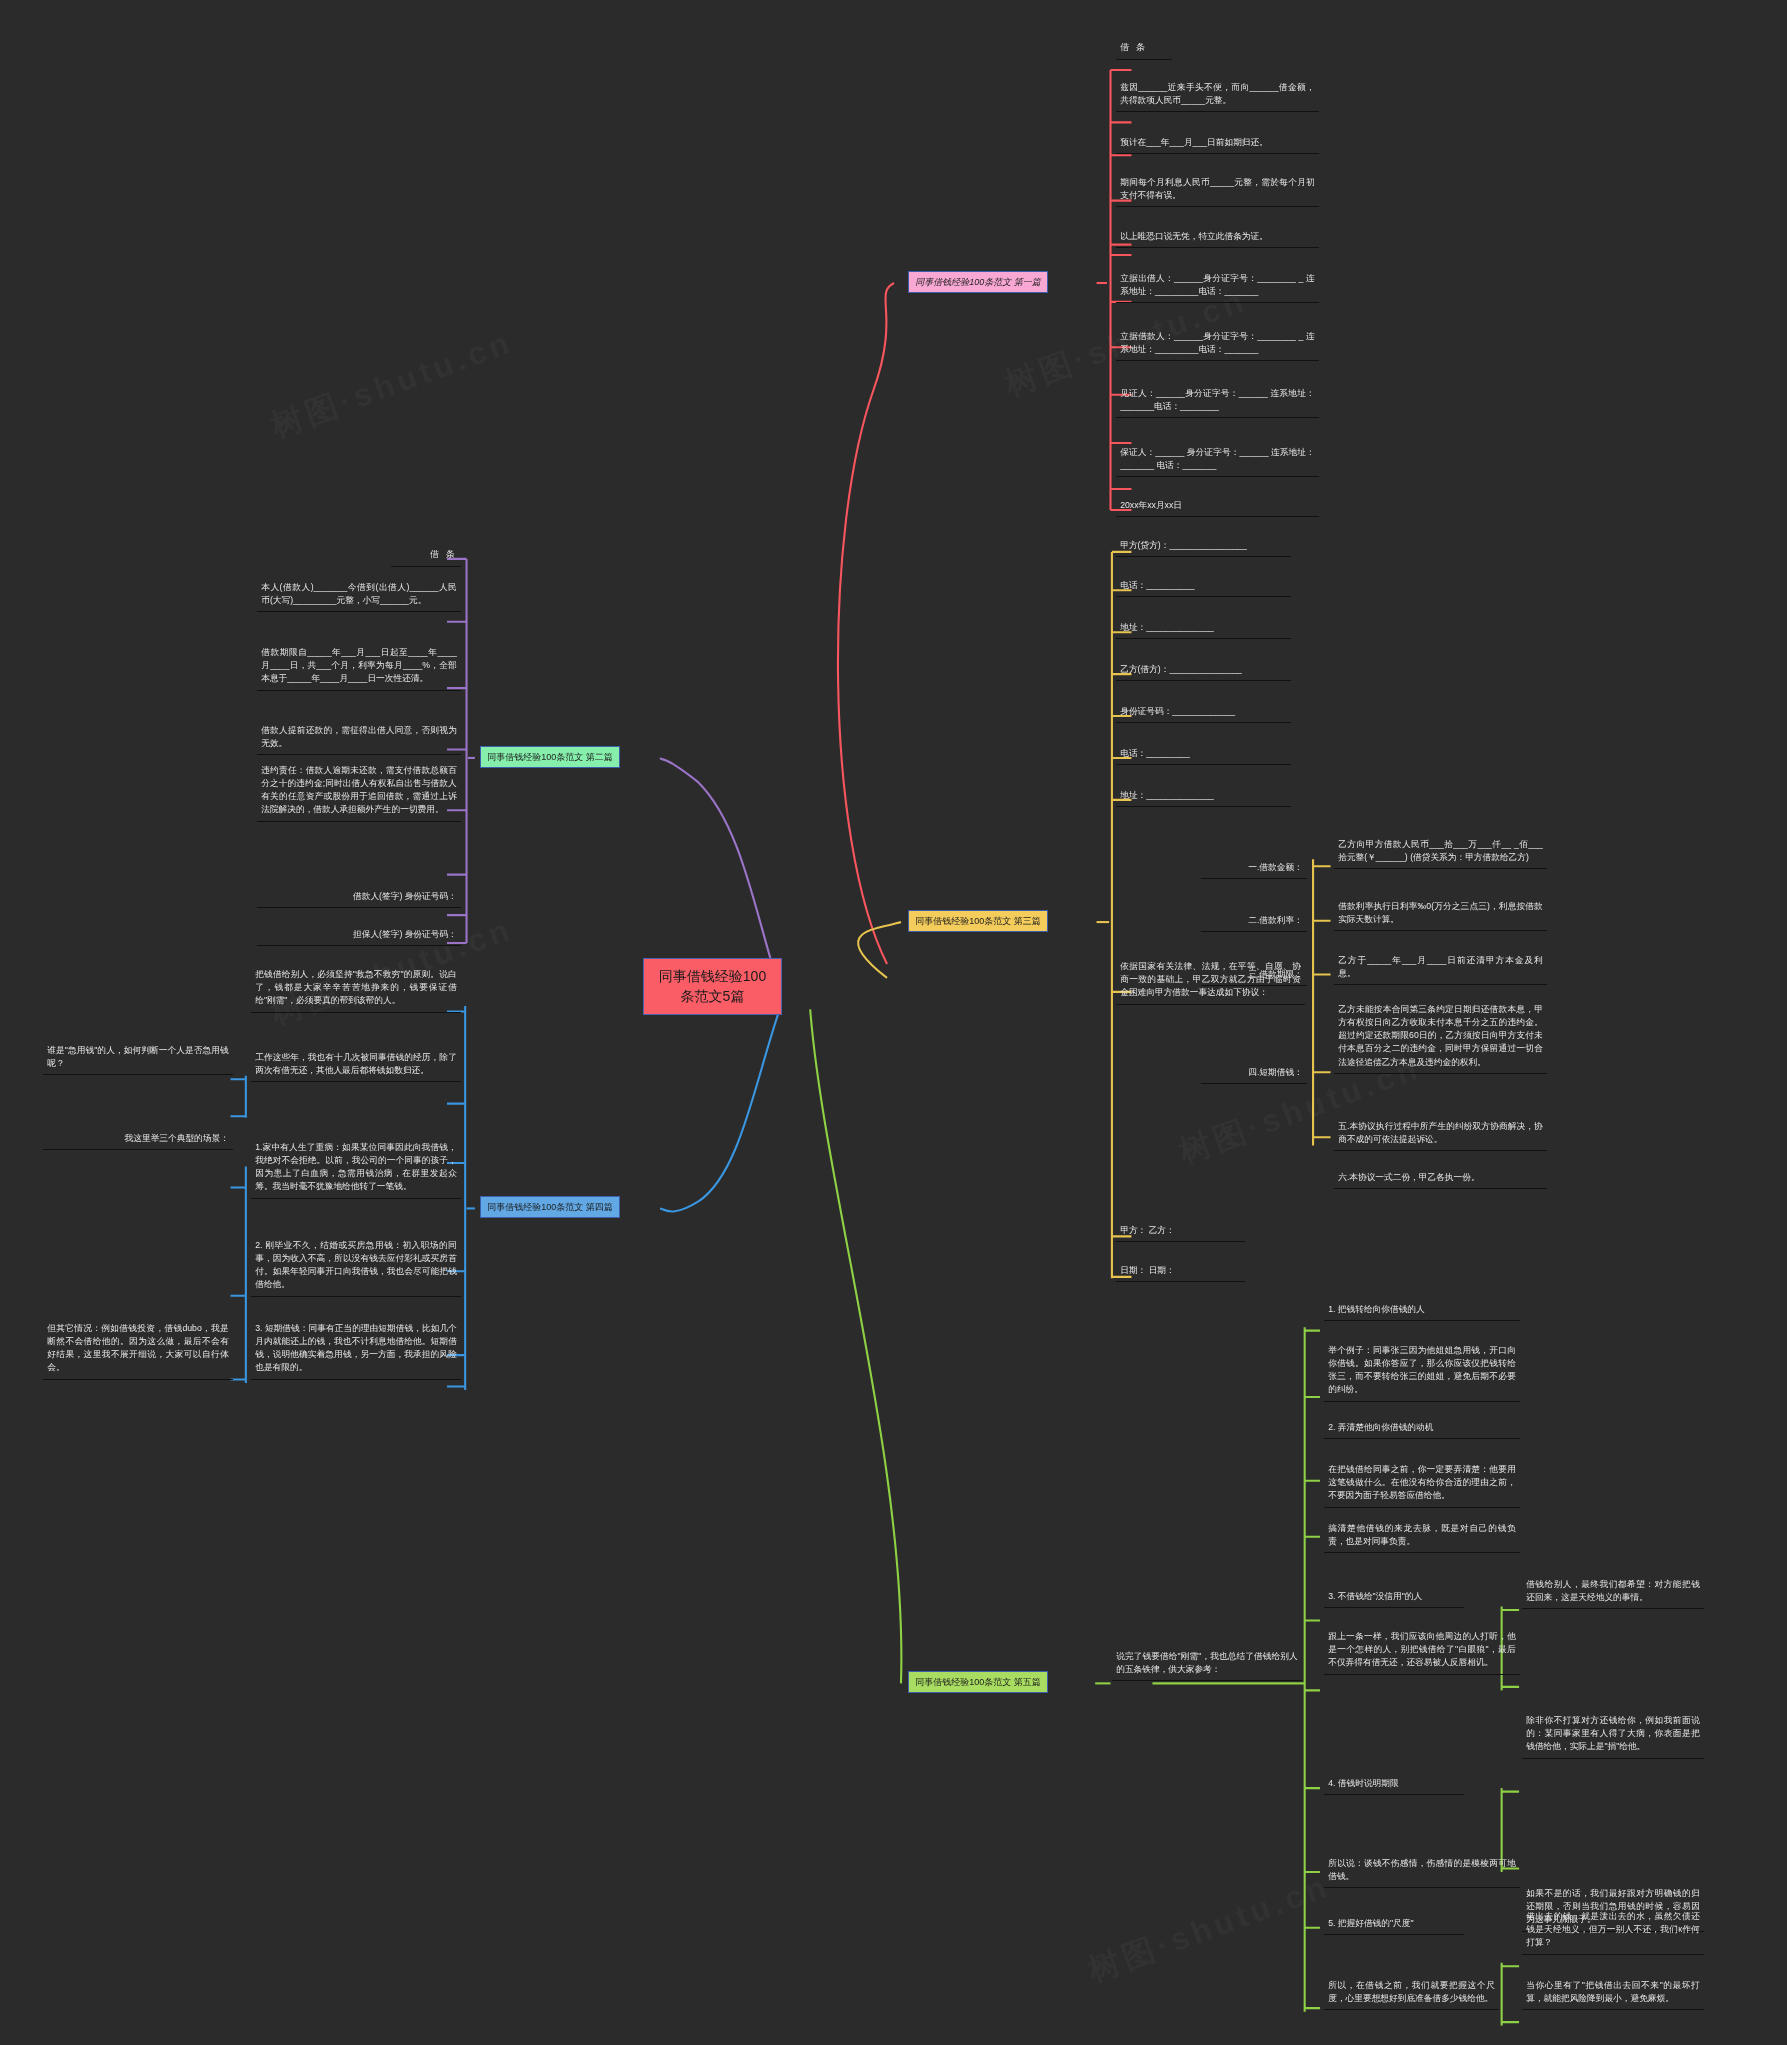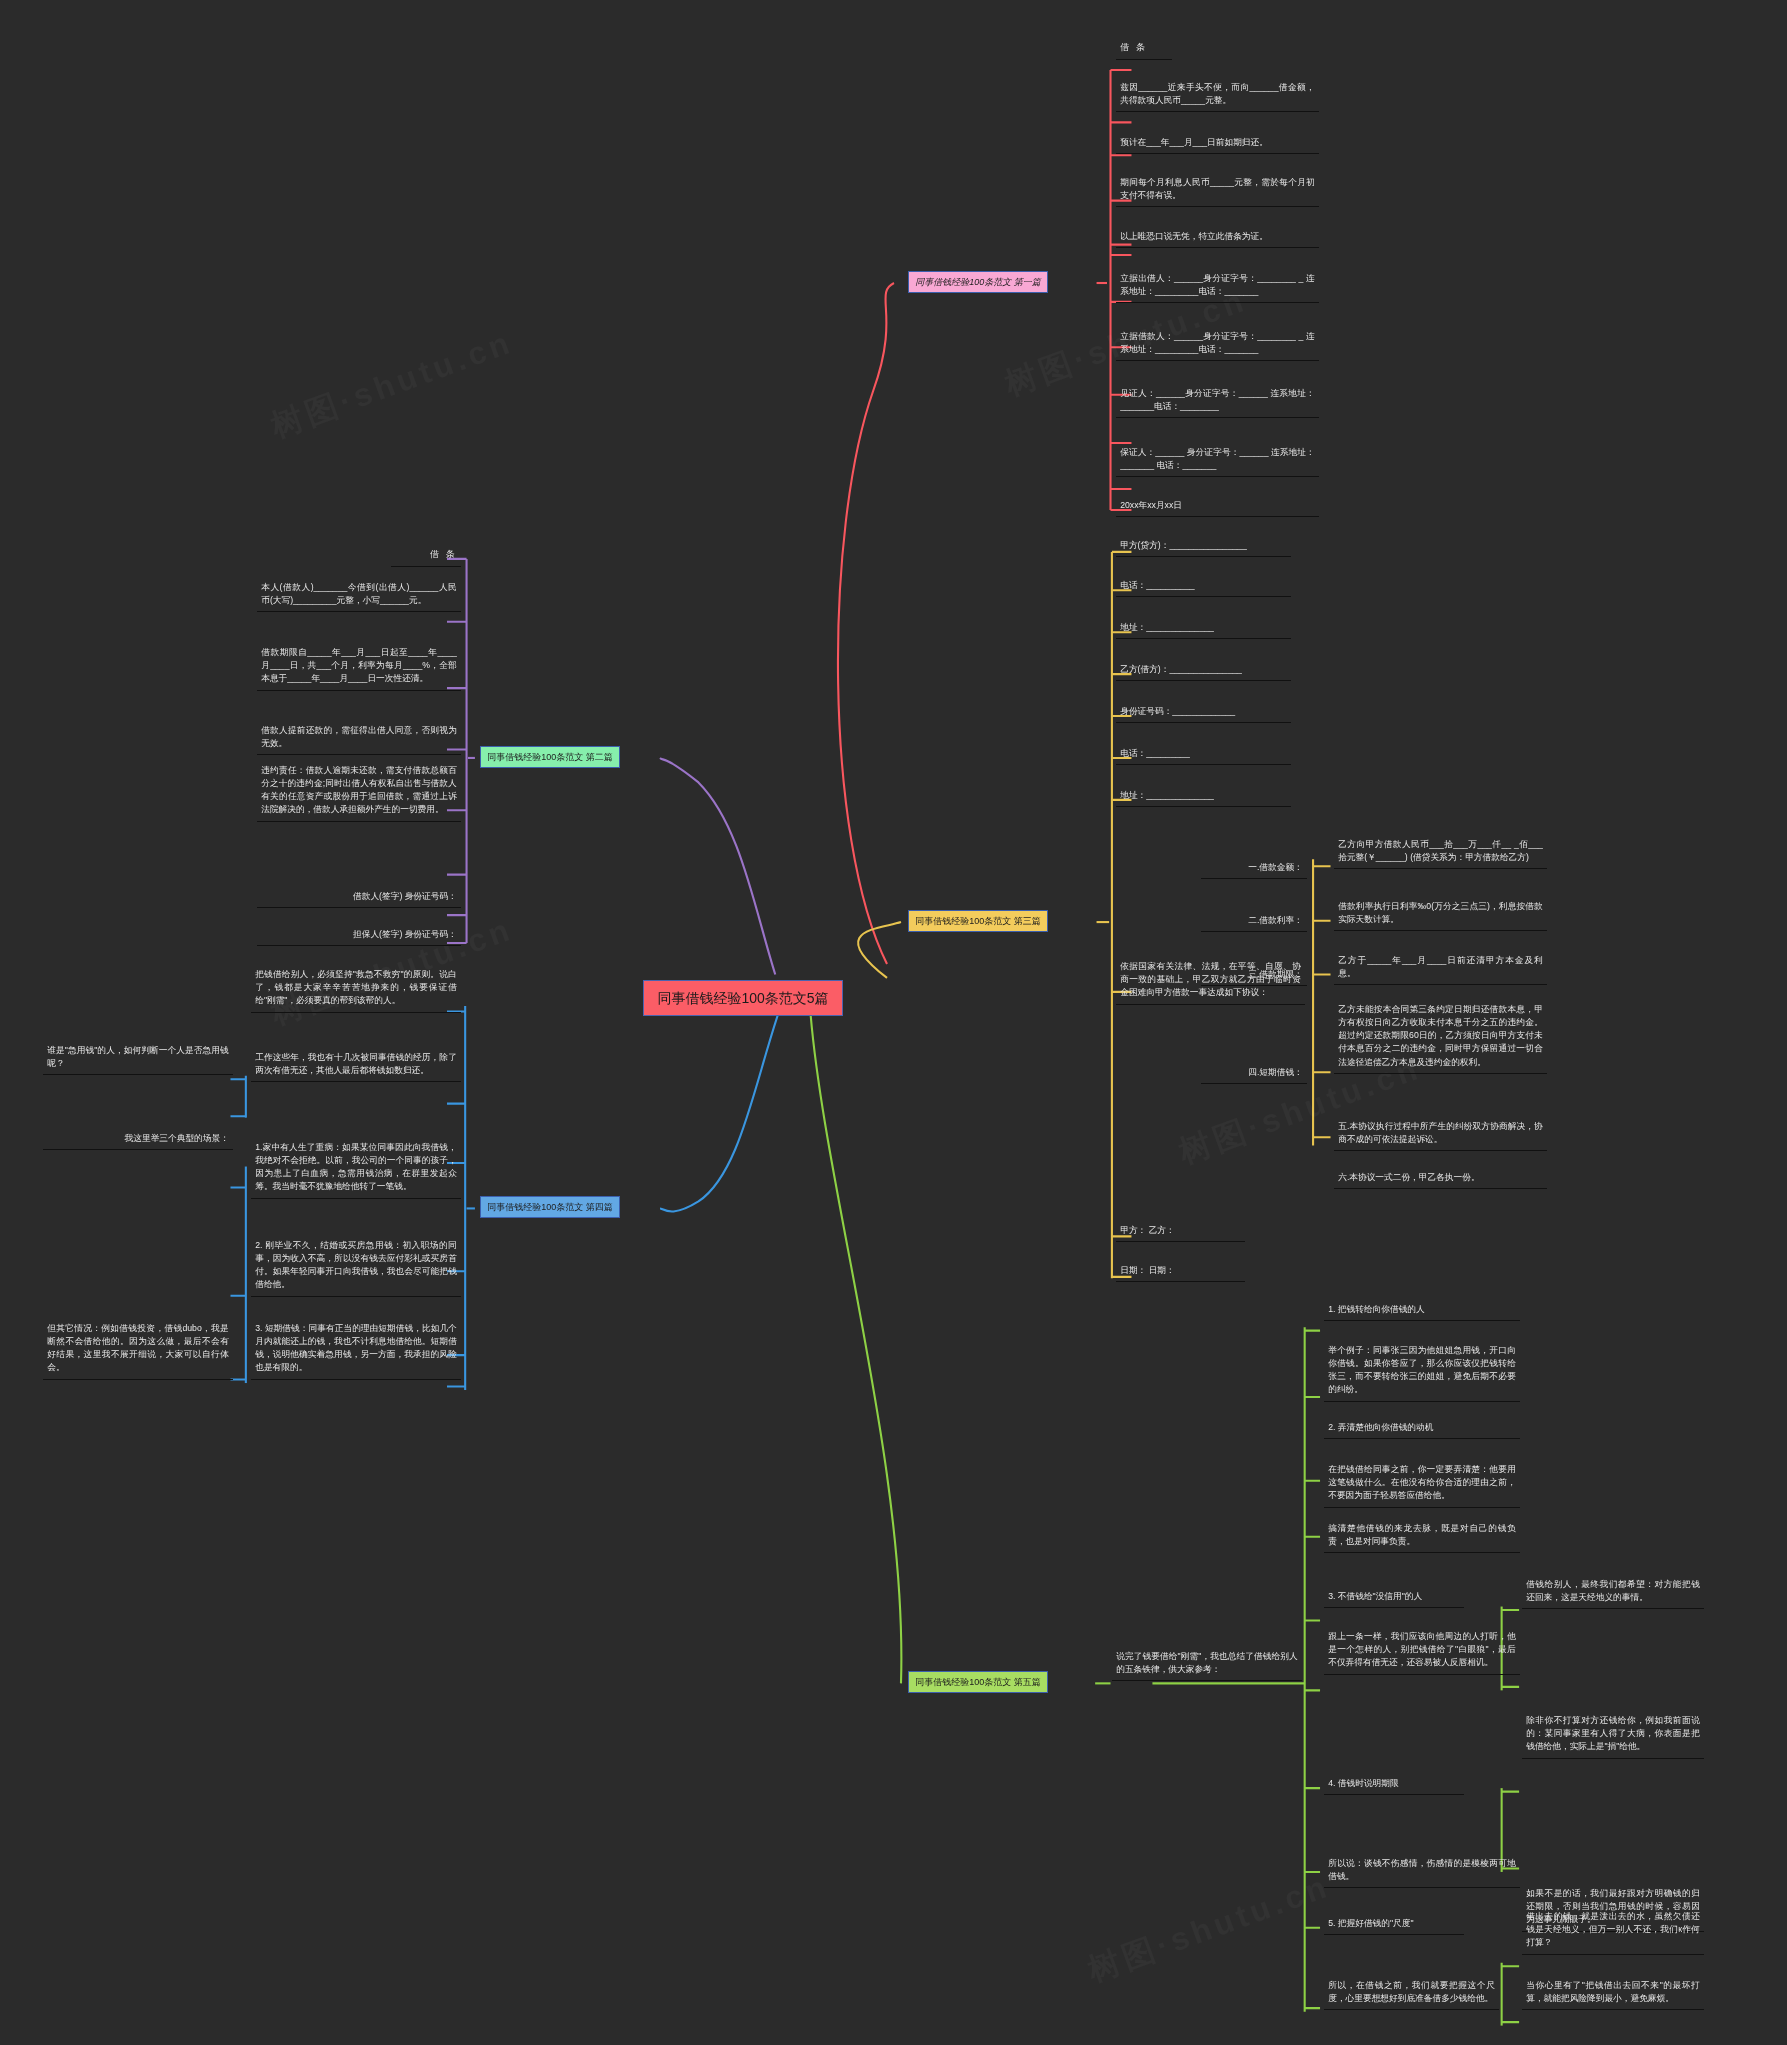"同事借钱经验100条范文5篇" div.node { top: 980px -> 958px; width: 200px -> 139px }
